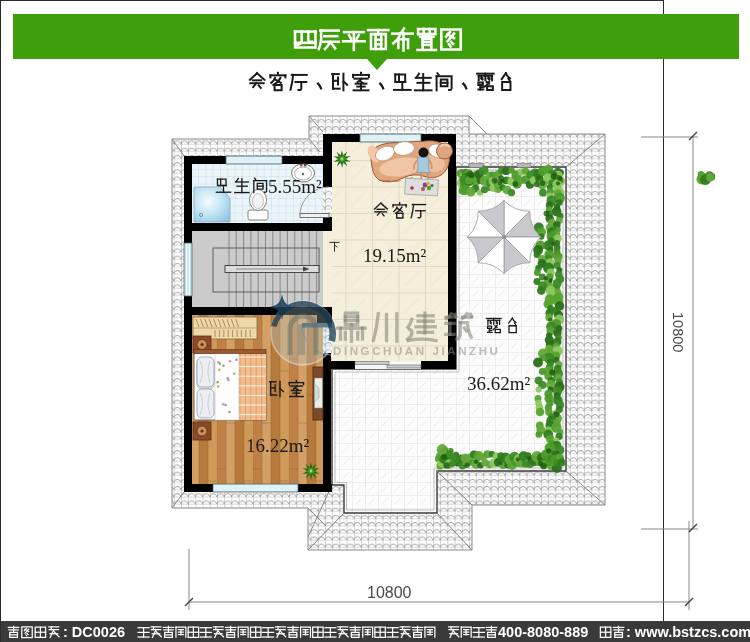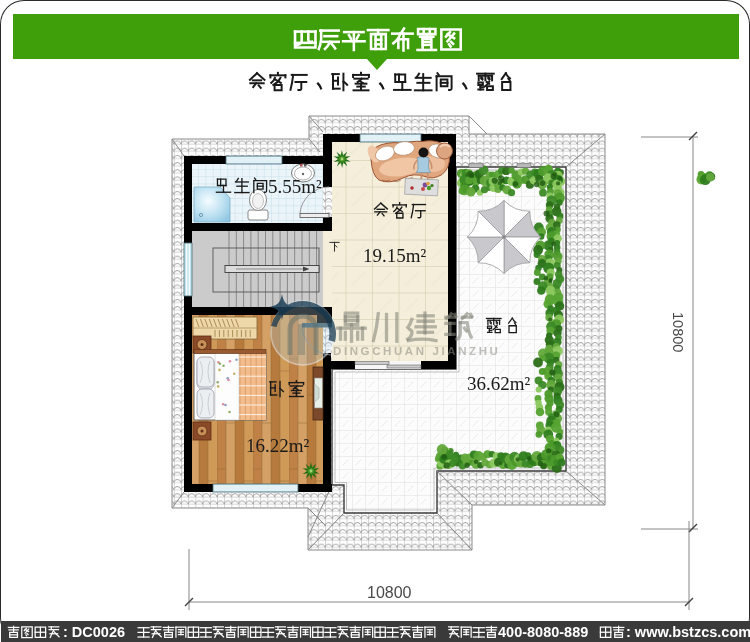"5.55m²" #page { border-radius: 24px -> none; width: 750px -> 664px }
